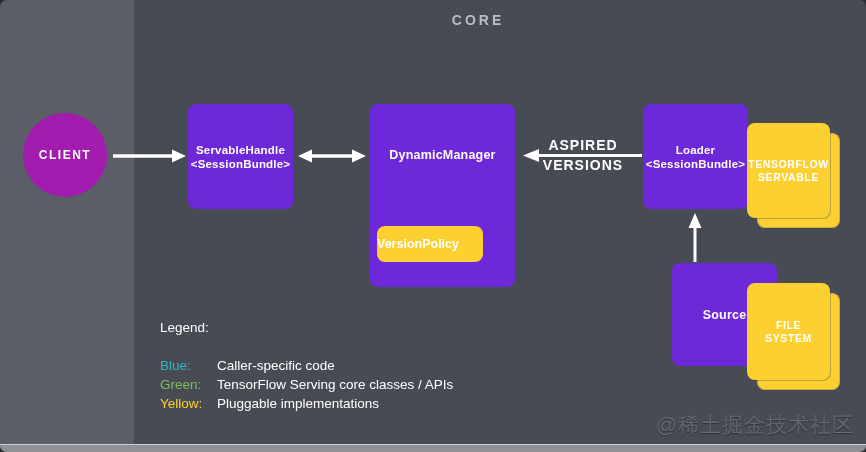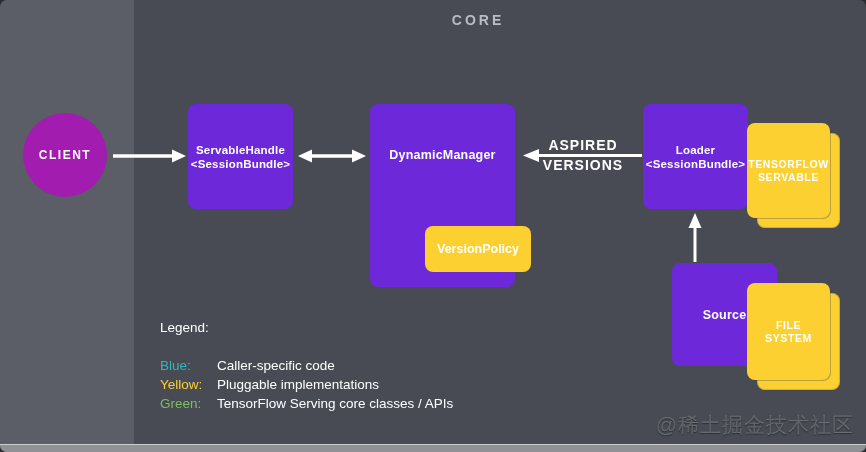"VersionPolicy" #version-policy { height: 46px -> 36px; justify-content: center -> flex-start; margin-left: 48px -> none }
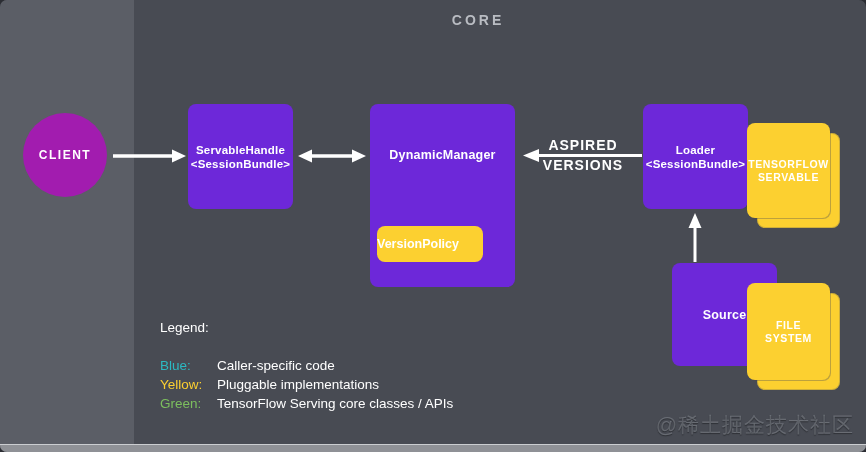"Yellow: Pluggable implementations" div.row { order: before "Green: TensorFlow Serving core classes" -> after "Green: TensorFlow Serving core classes" }
